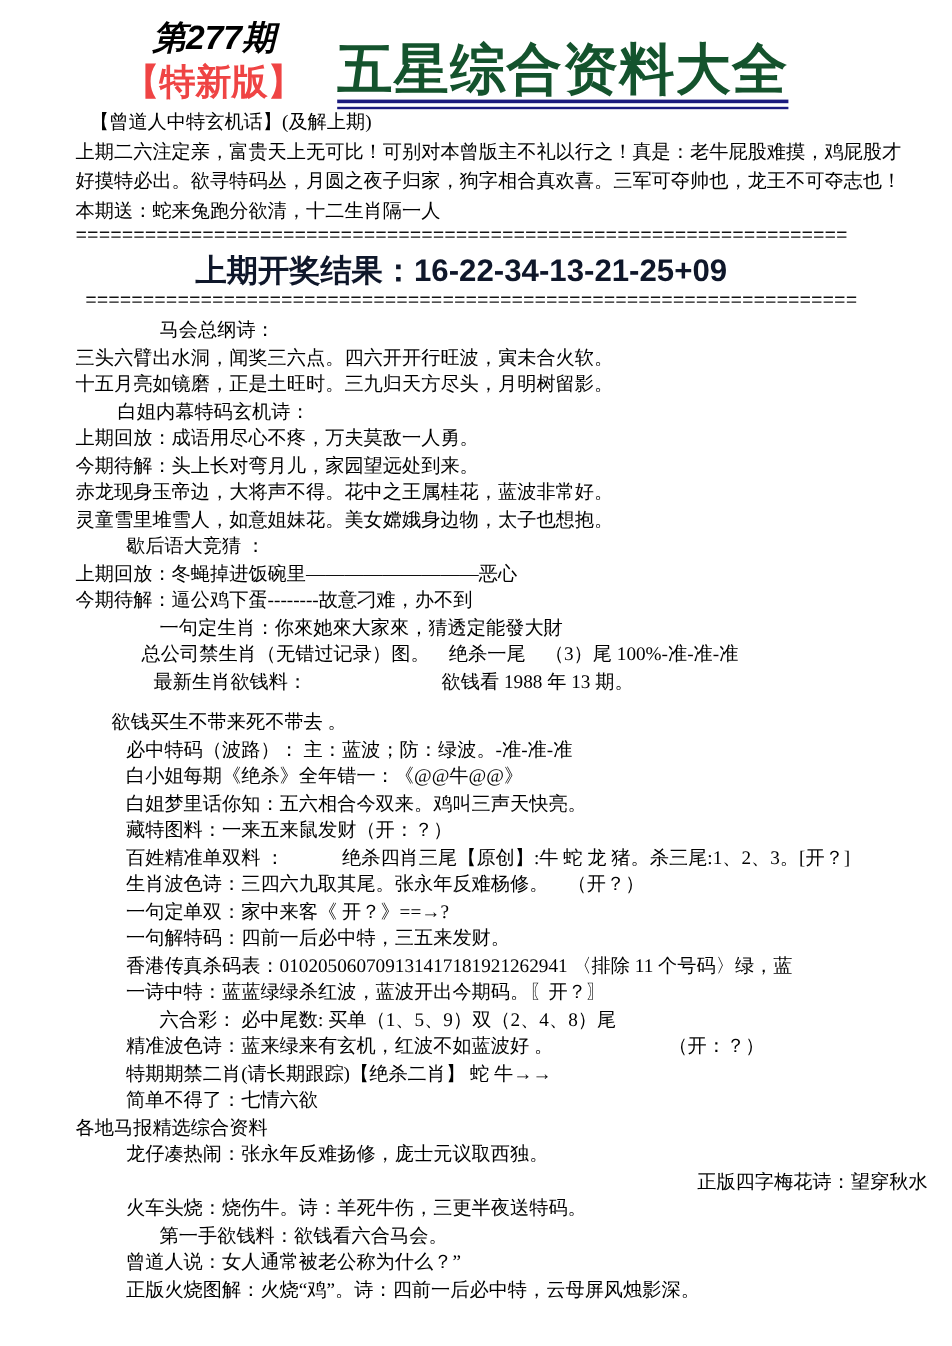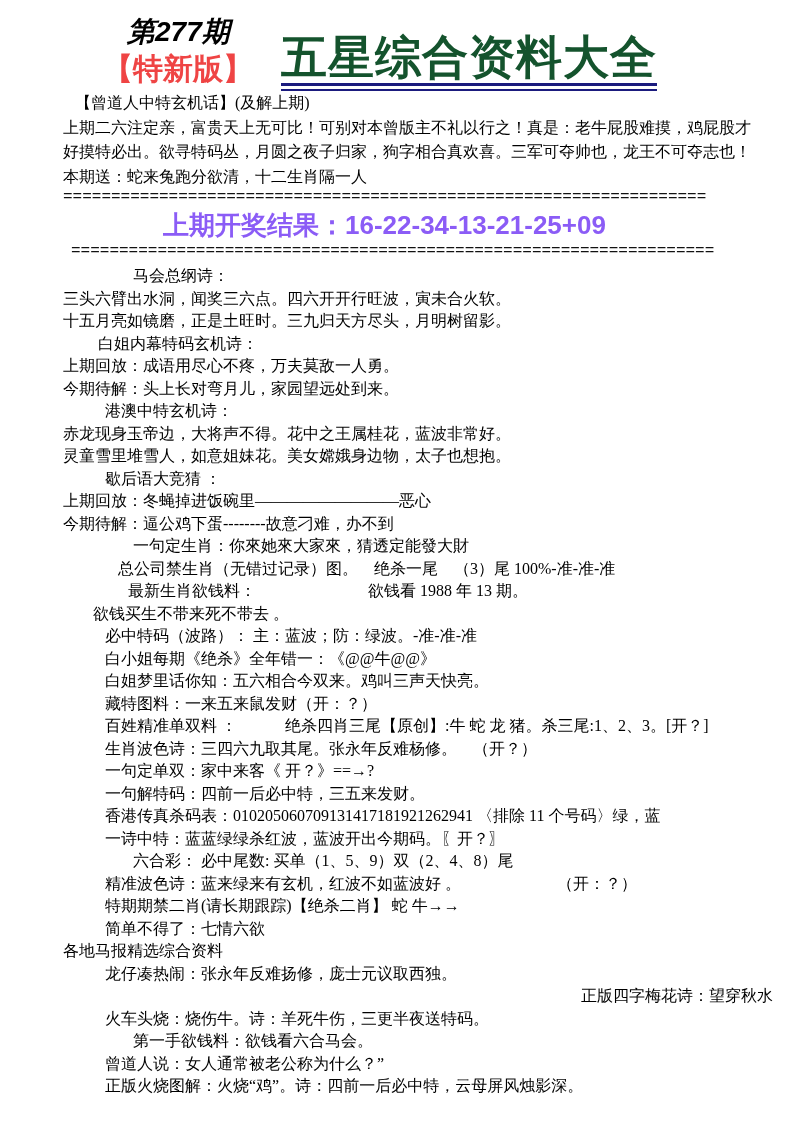"上期开奖结果：16-22-34-13-21-25+09" .result { color: #8b5cf6 -> #0f172a }
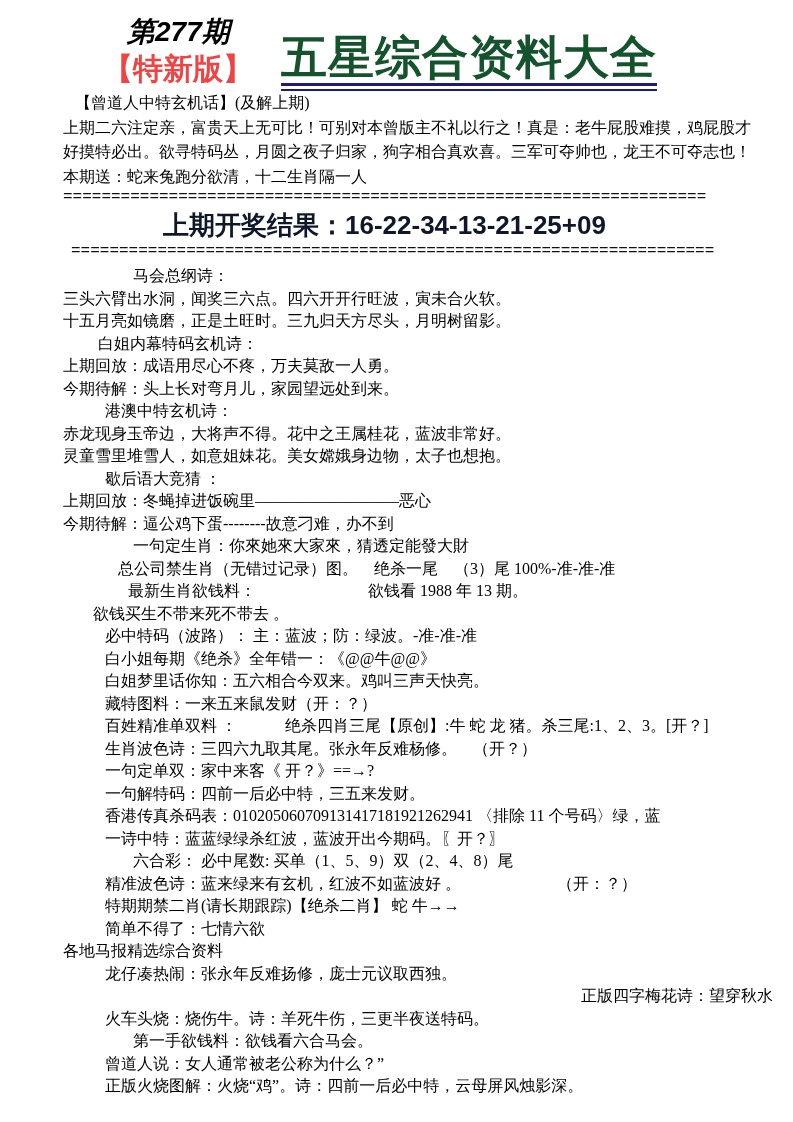"港澳中特玄机诗：" div.line { html: <div>港澳中特玄机诗：</div> -> none }
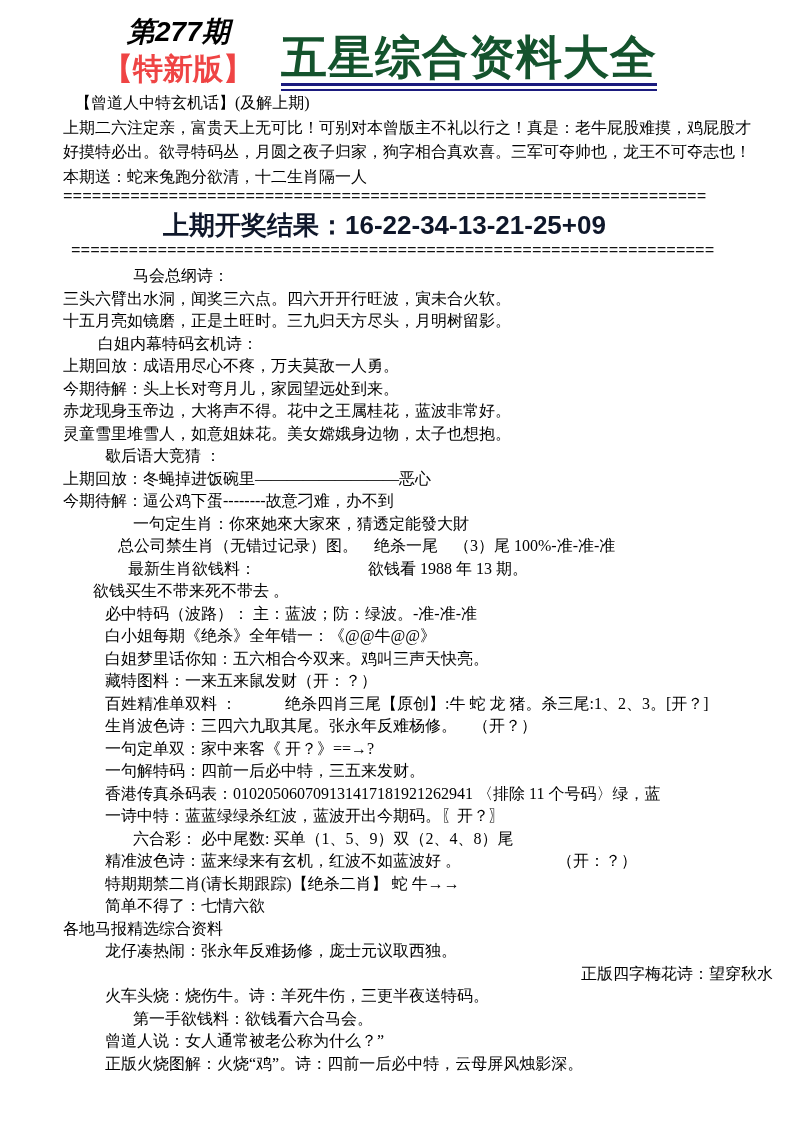"欲钱买生不带来死不带去 。" div.line { margin-top: none -> 12px }
